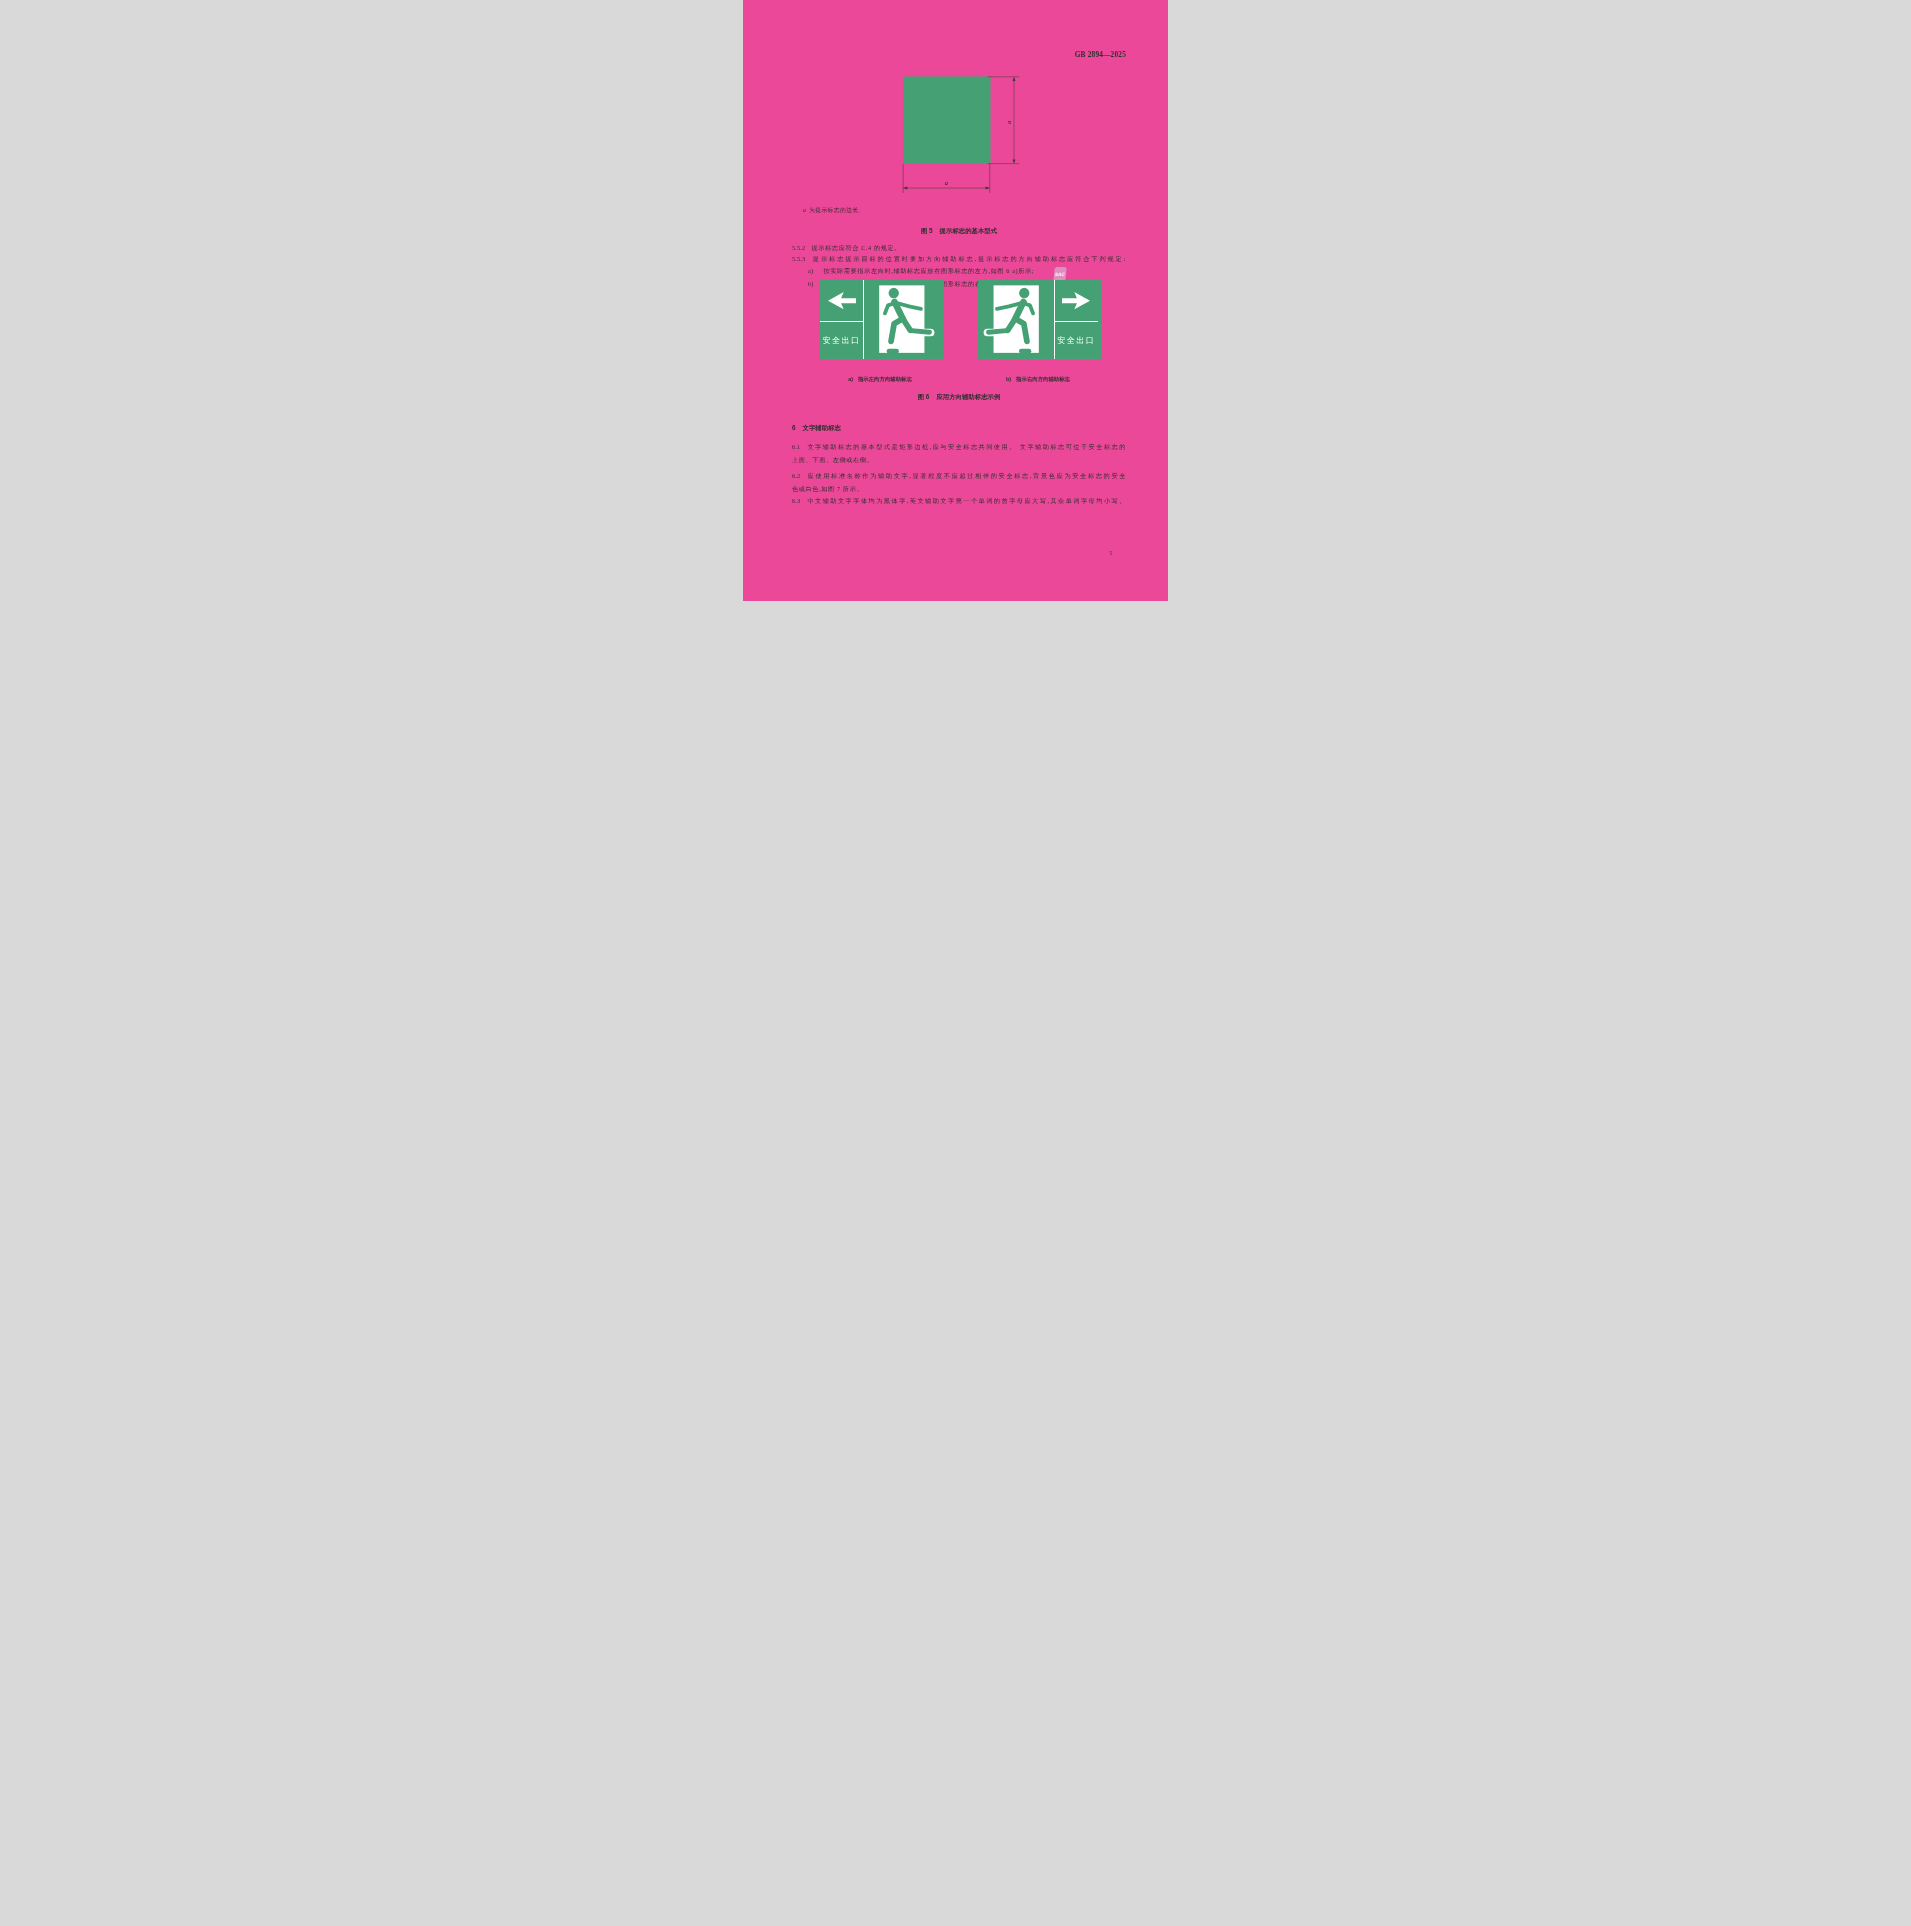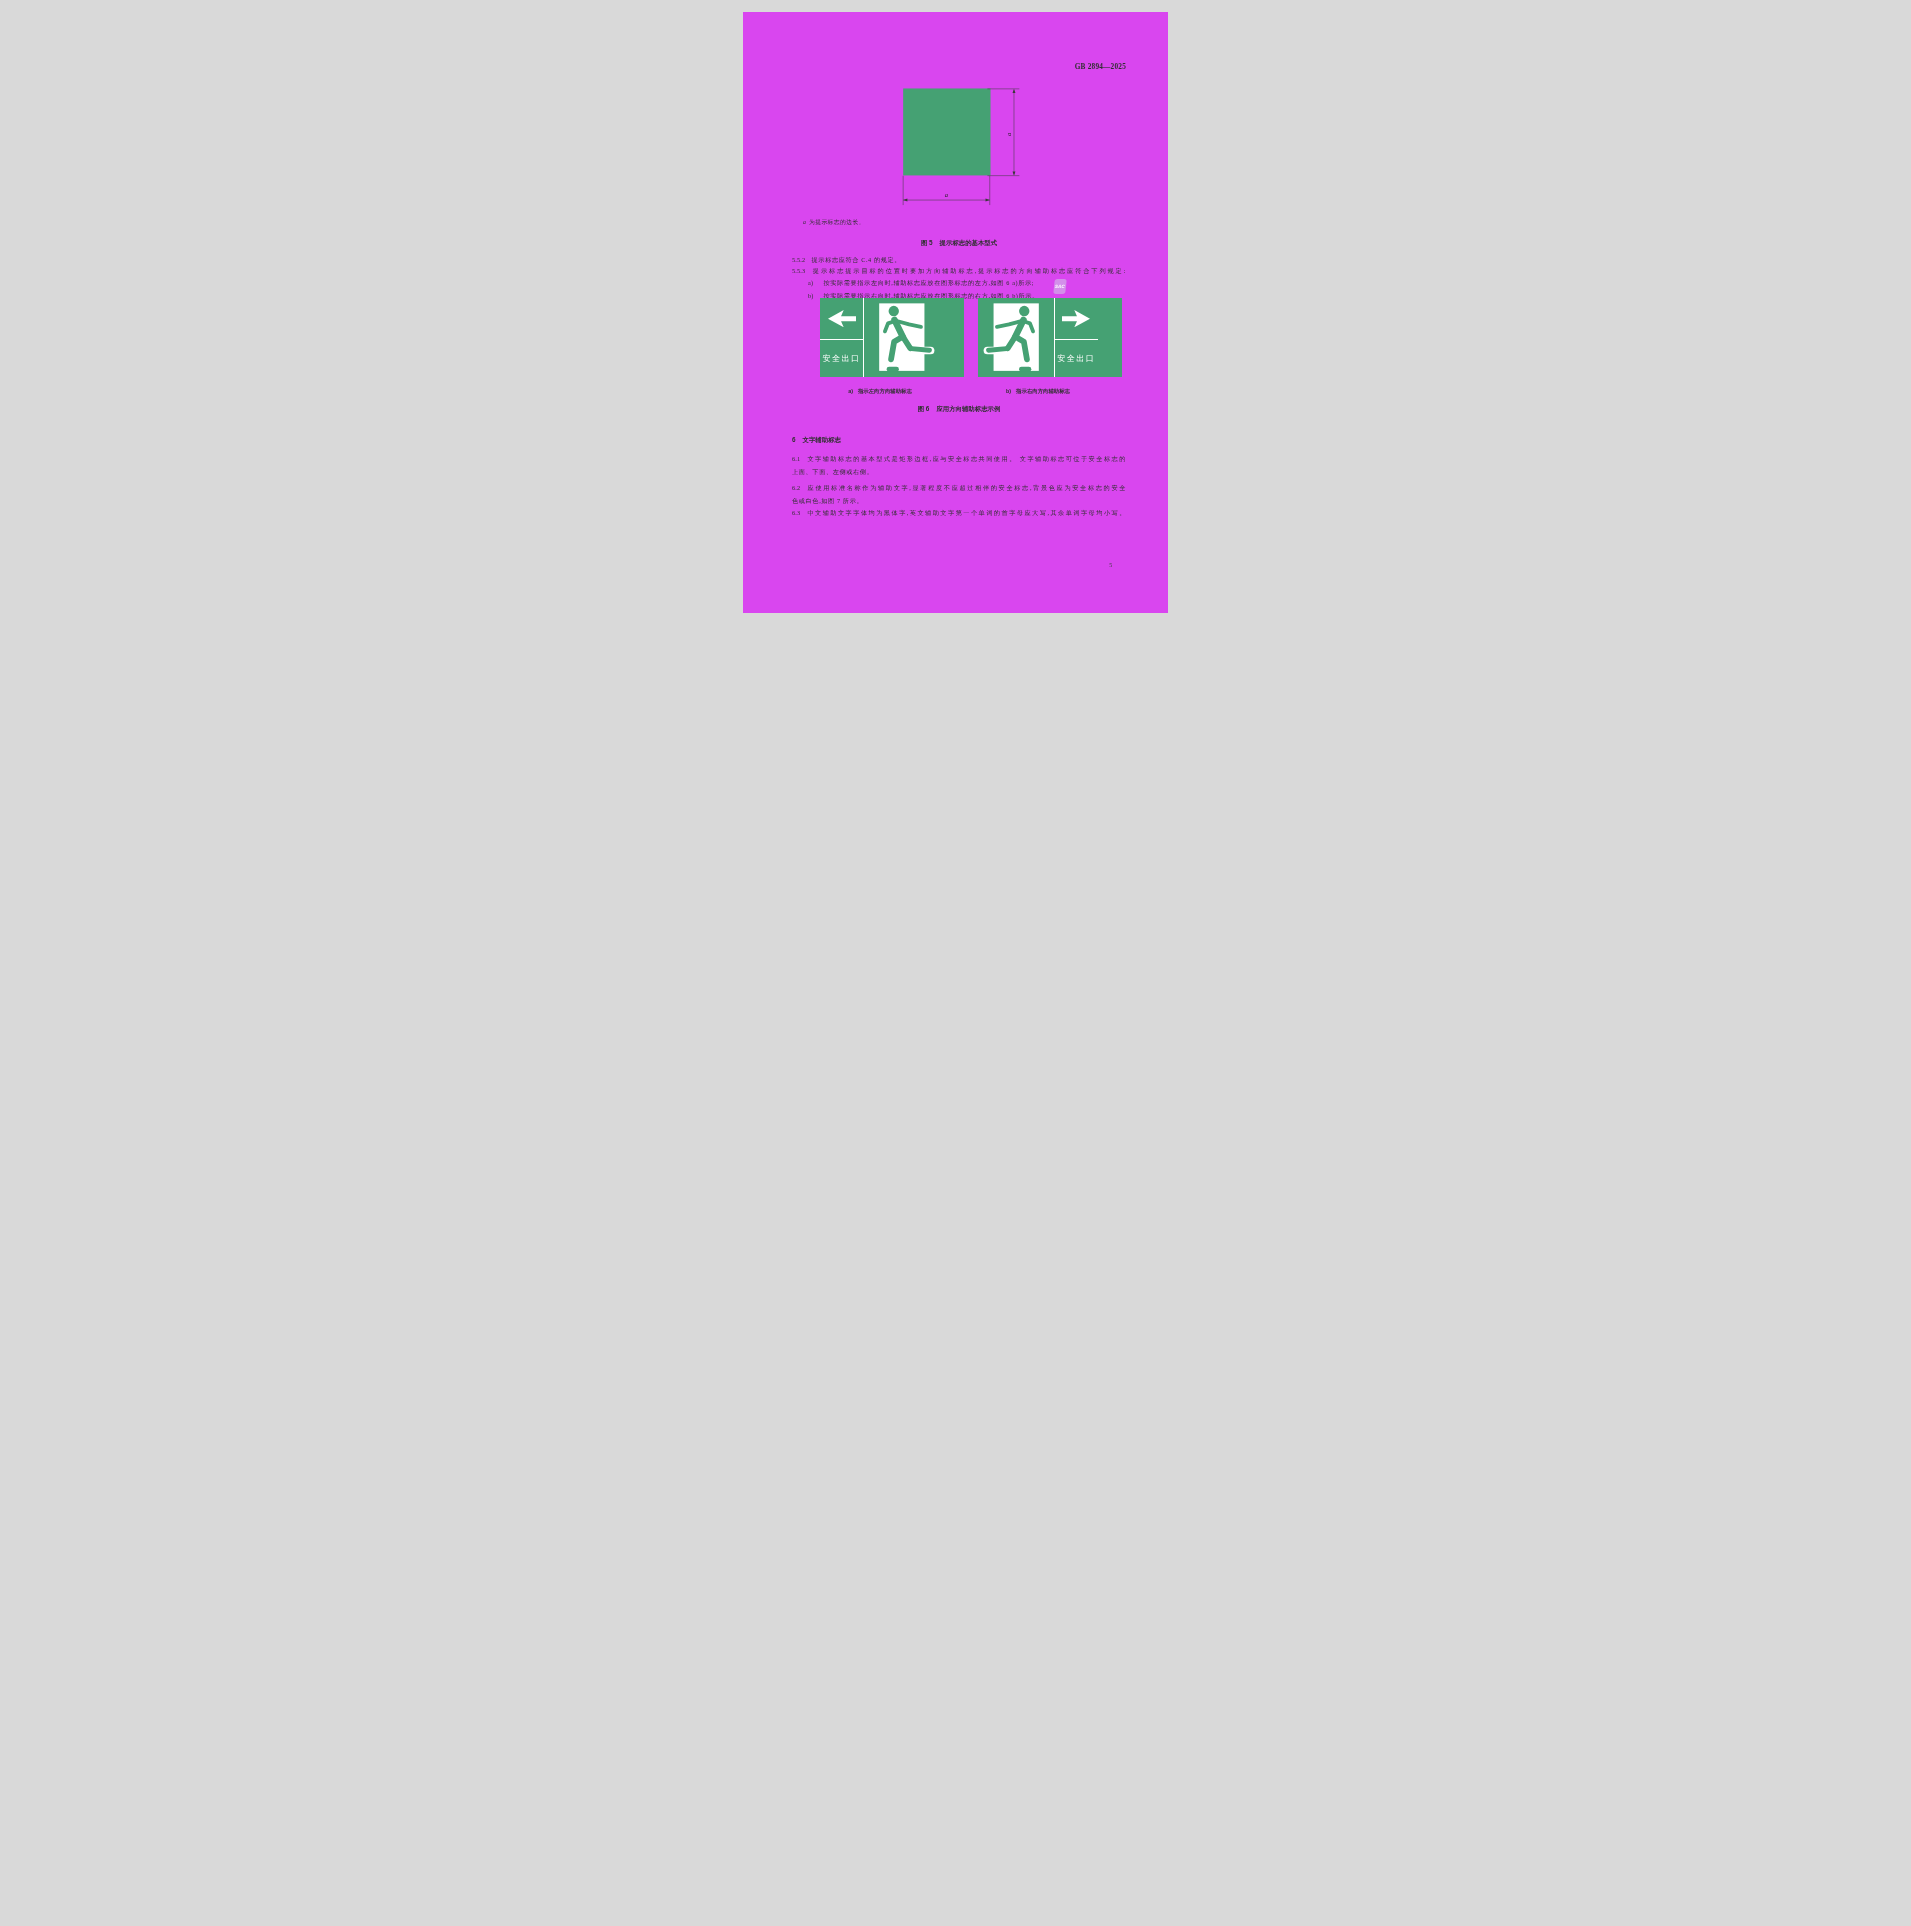"GB 2894—2025" .page { background: #d946ef -> #ec4899; margin: 12px auto -> 0 auto }
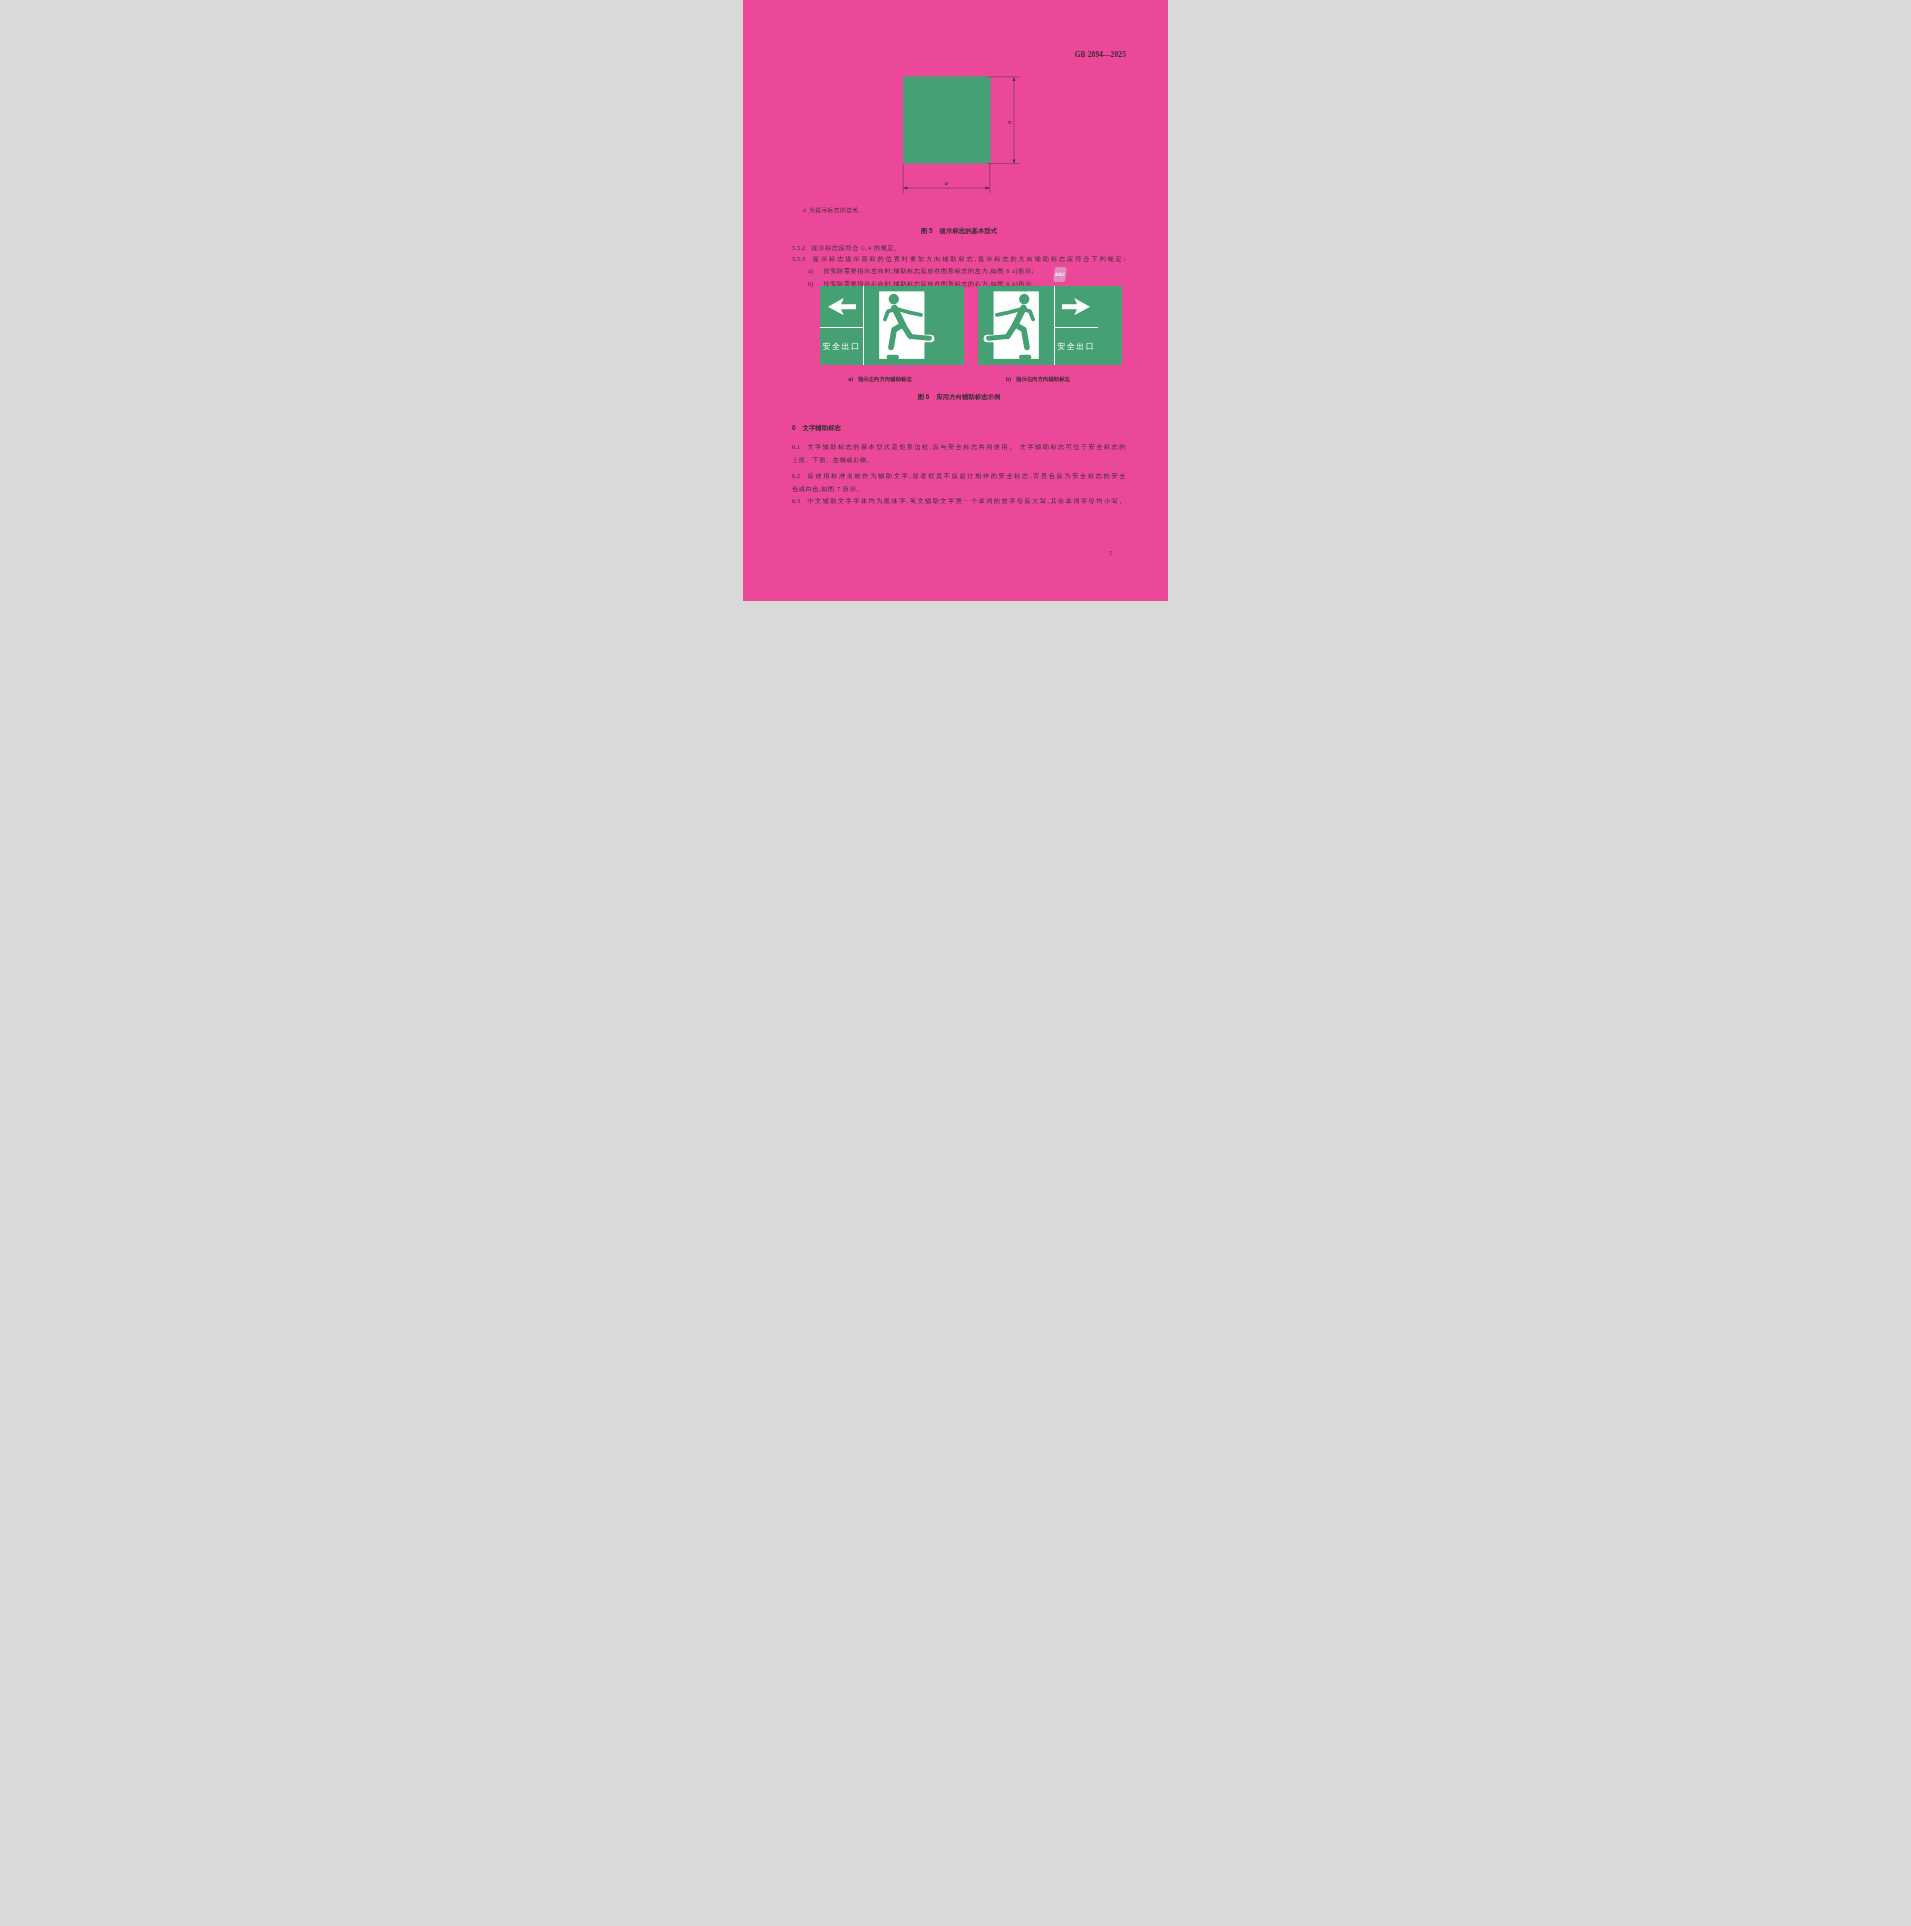"安全出口" .sign { top: 286px -> 280px; width: 144px -> 124px }
